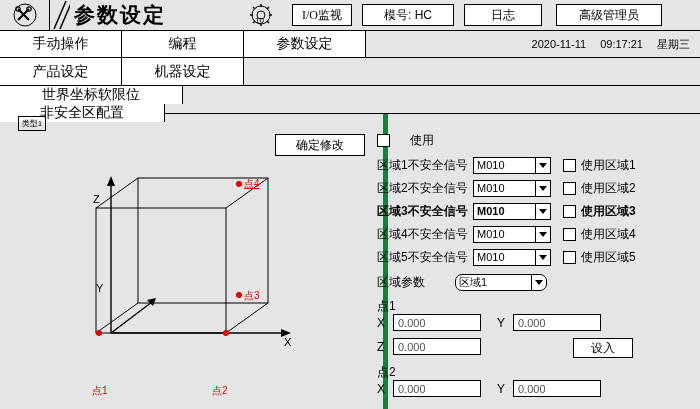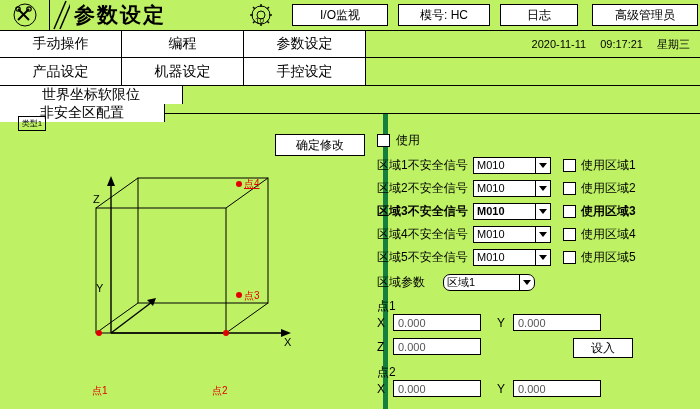"参数设定" #app { background: #bef264 -> #e5e5e5 }
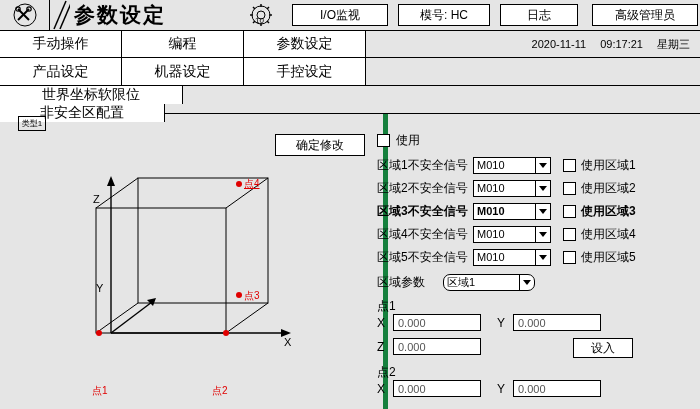"I/O监视" .tb-io { font-family: none -> Liberation Serif, serif; width: 96px -> 60px }
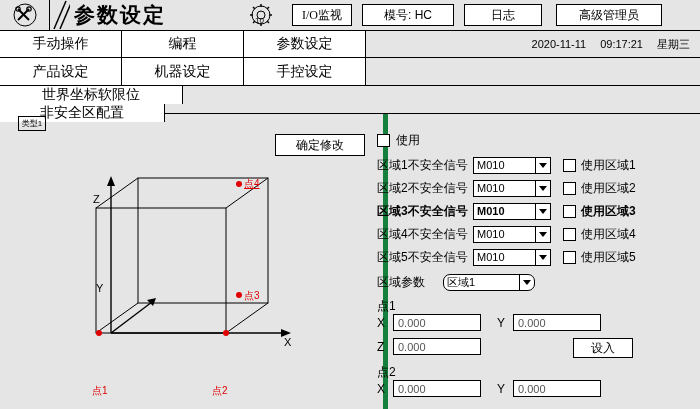"手控设定" div.menutab { html: <div>手控设定</div> -> none }
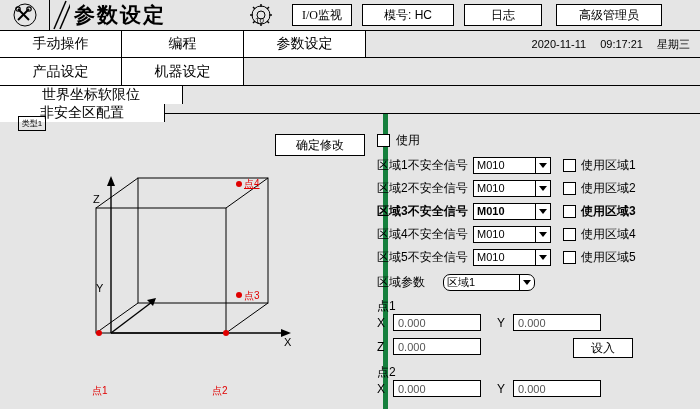"使用" .use-row { gap: 6px -> 20px }
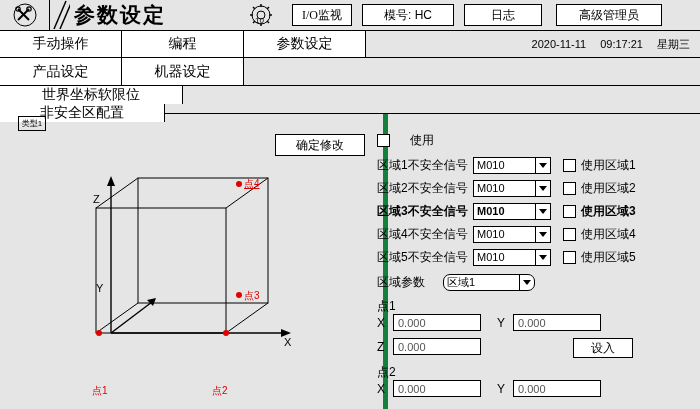"区域参数" .area-row { gap: none -> 12px }
